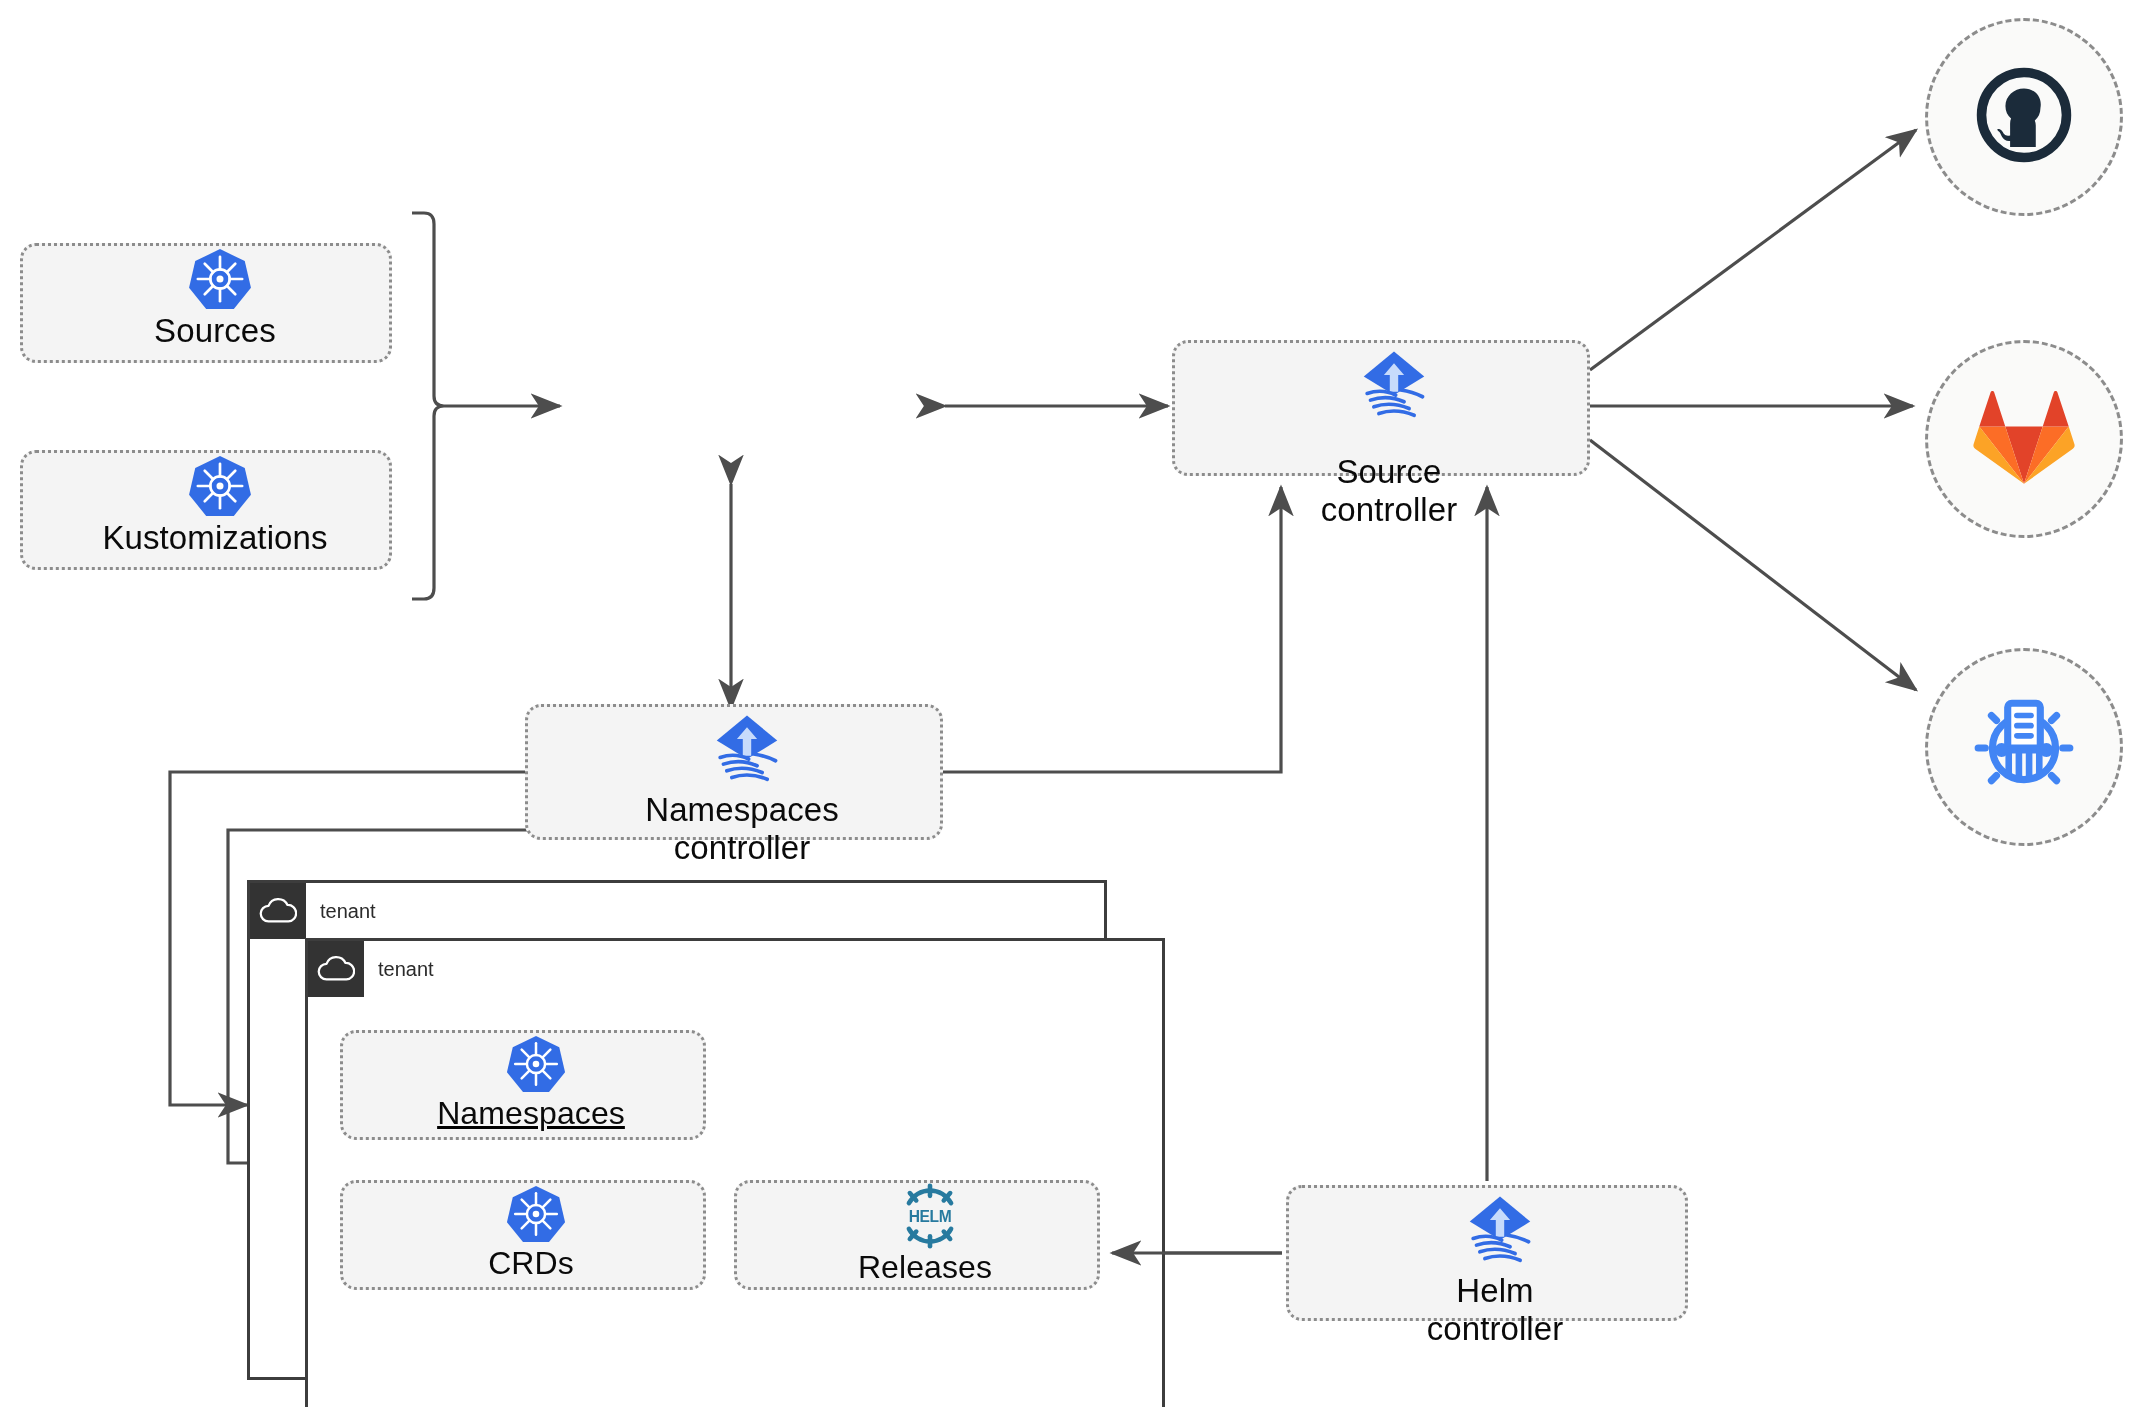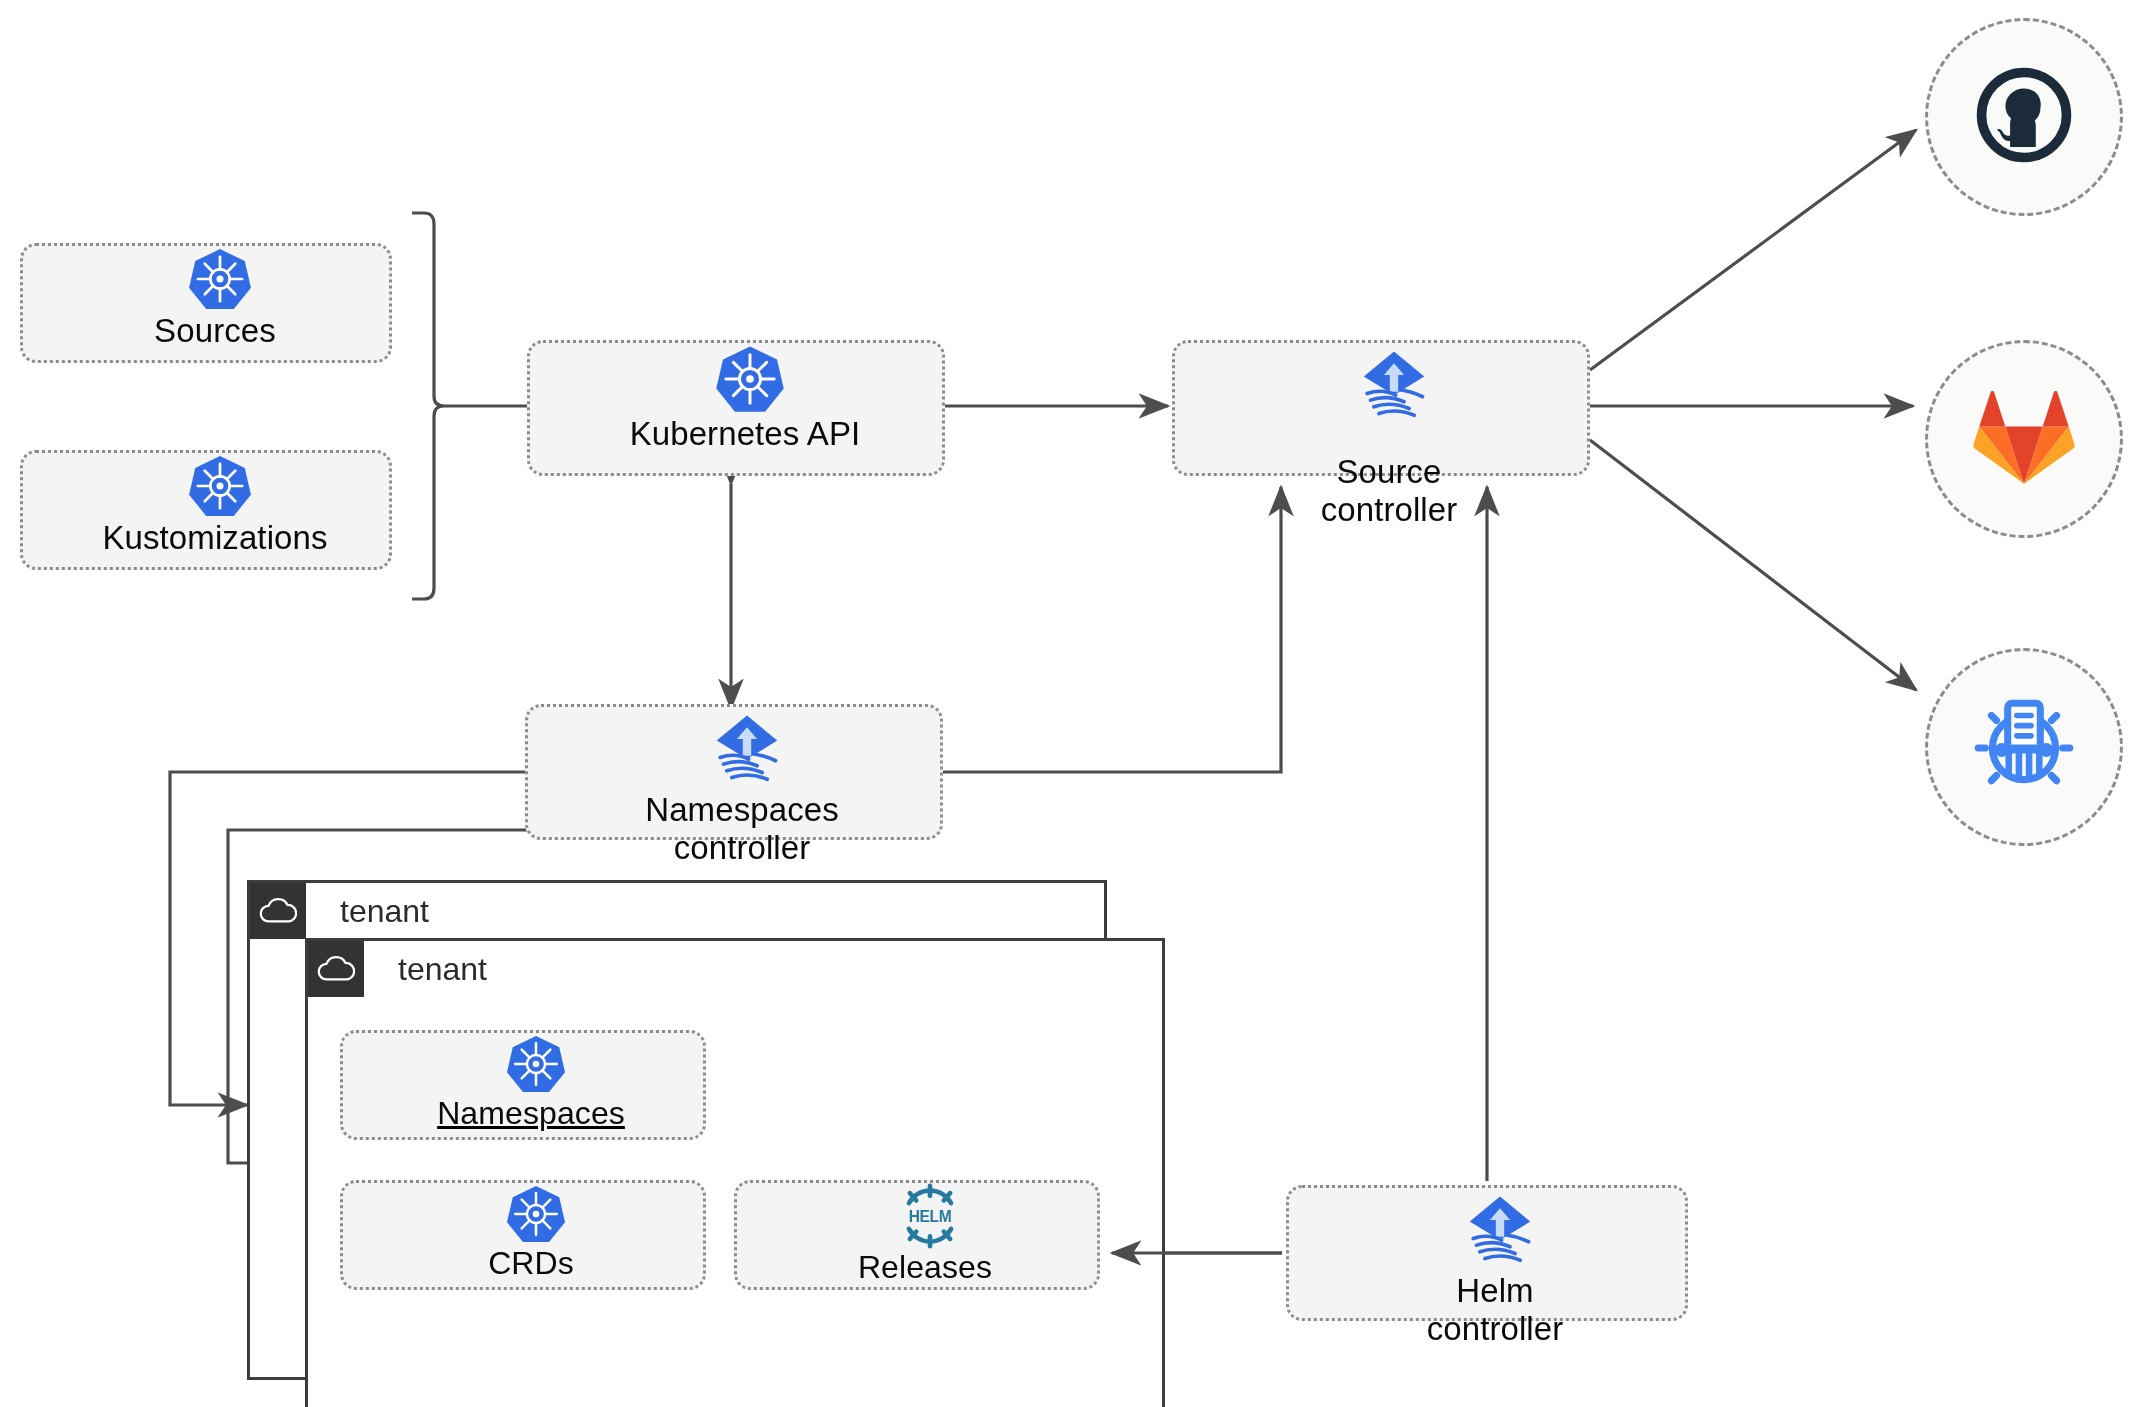"Kubernetes API" div.node { html: <div> <span> <svg> <path></path> <g> <circle></circle> <path></path> <path></path> <path></path> <path></path> <path></path> <path></path> <path></path> <path></path> </g> <circle></circle> </svg> </span> <span>Kubernetes API</span> </div> -> none }
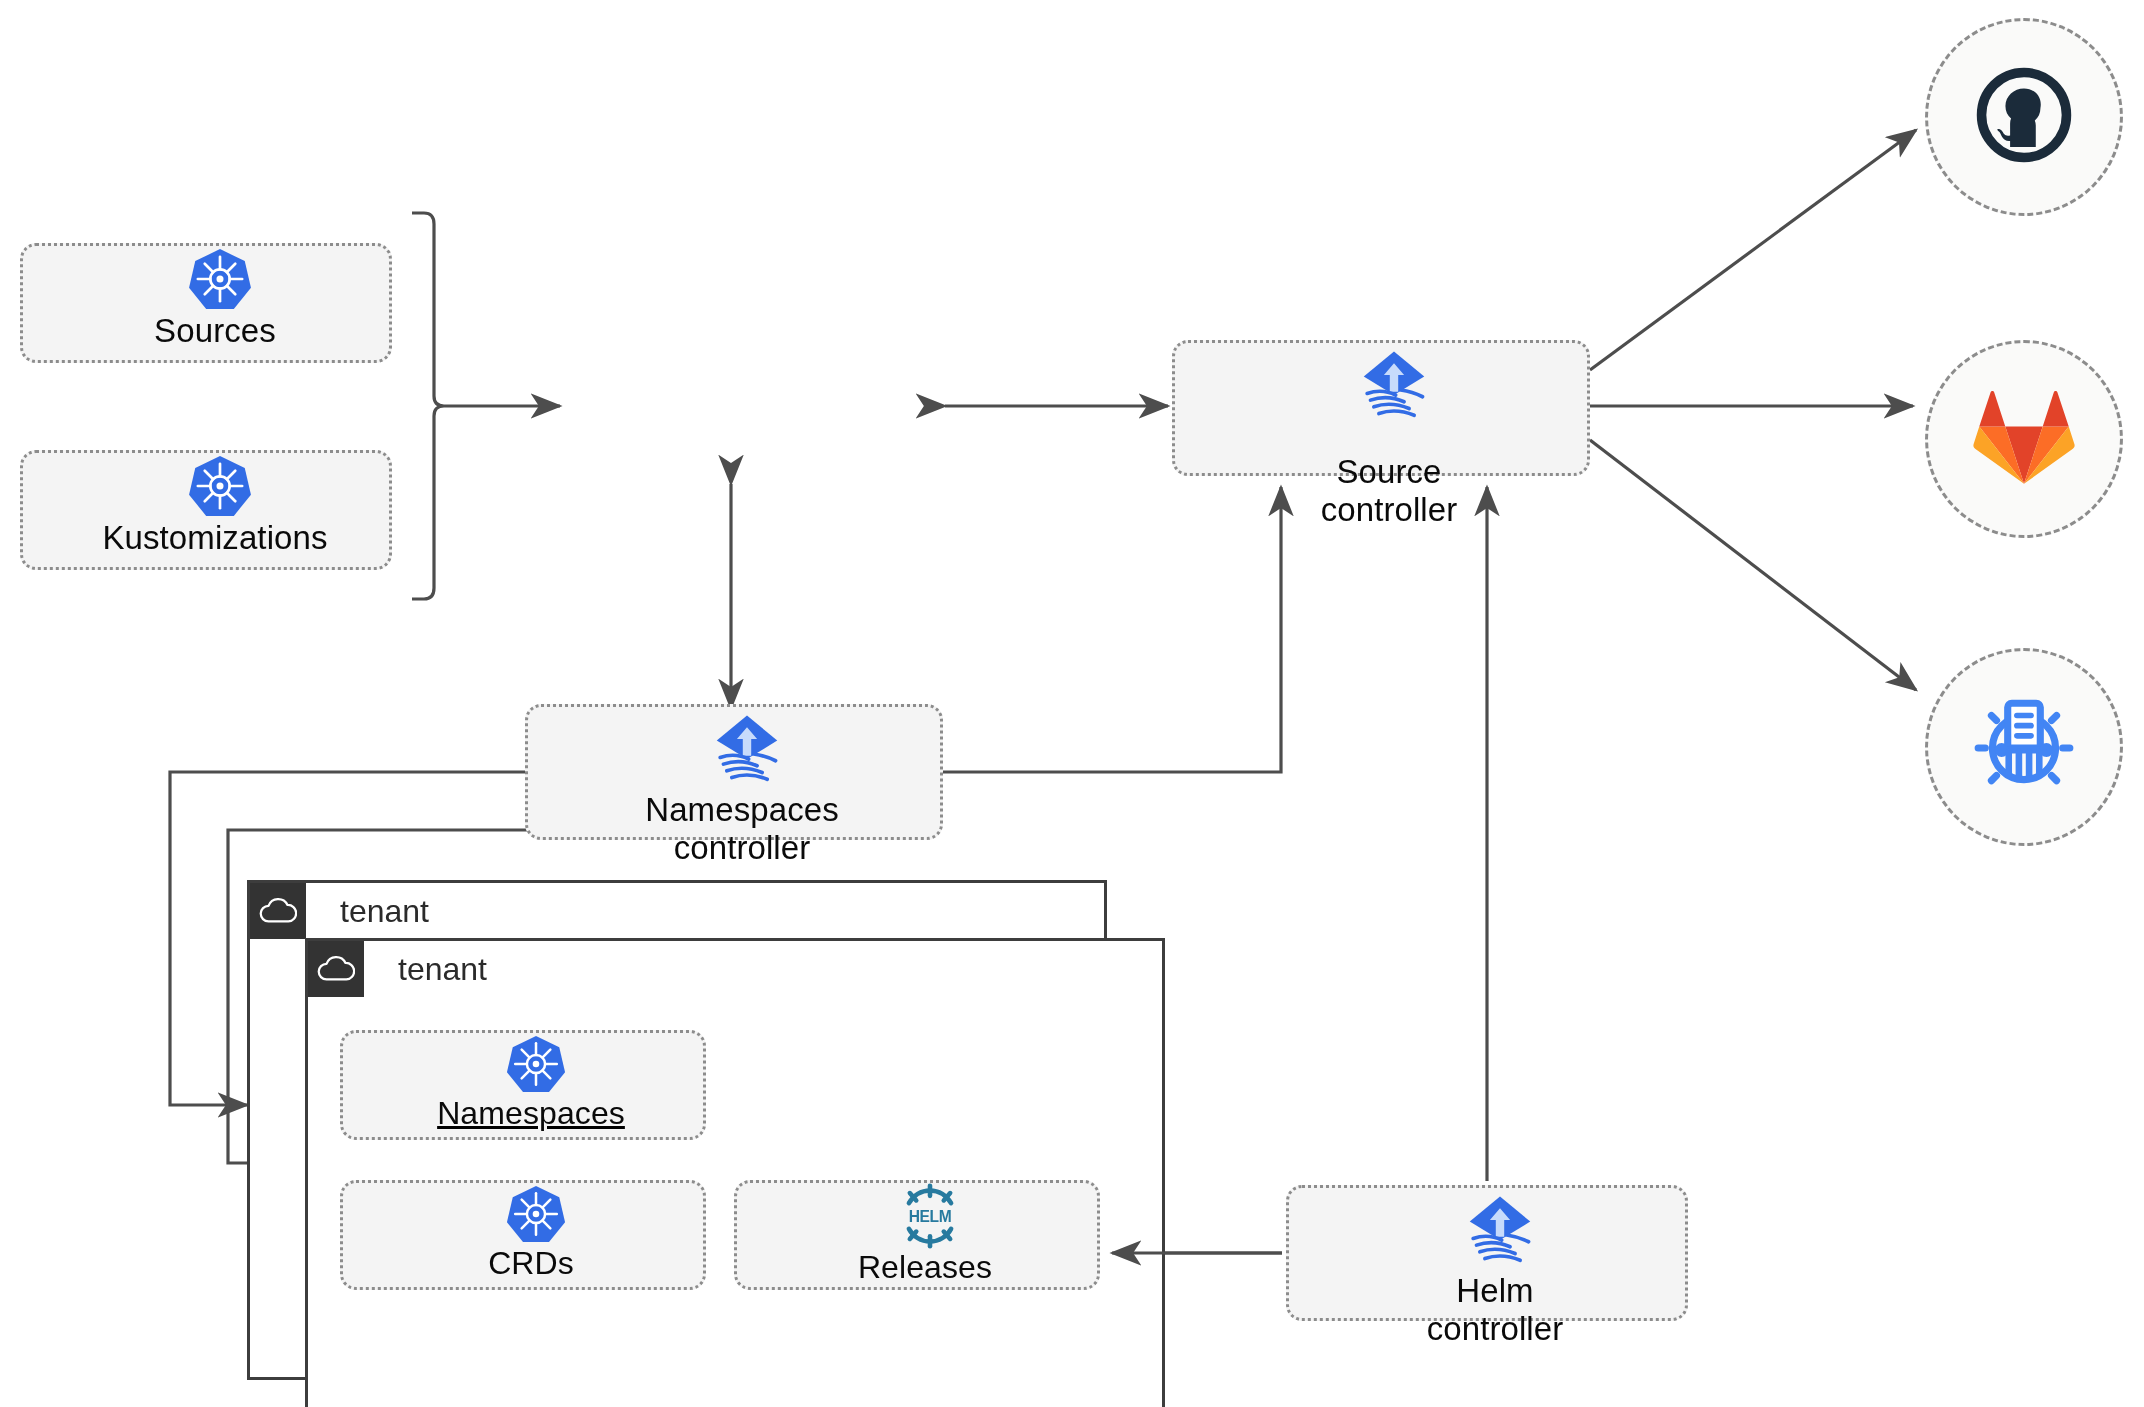"tenant" .tenant .hdr .tname { font-size: 32px -> 20px; margin-left: 34px -> 14px }
